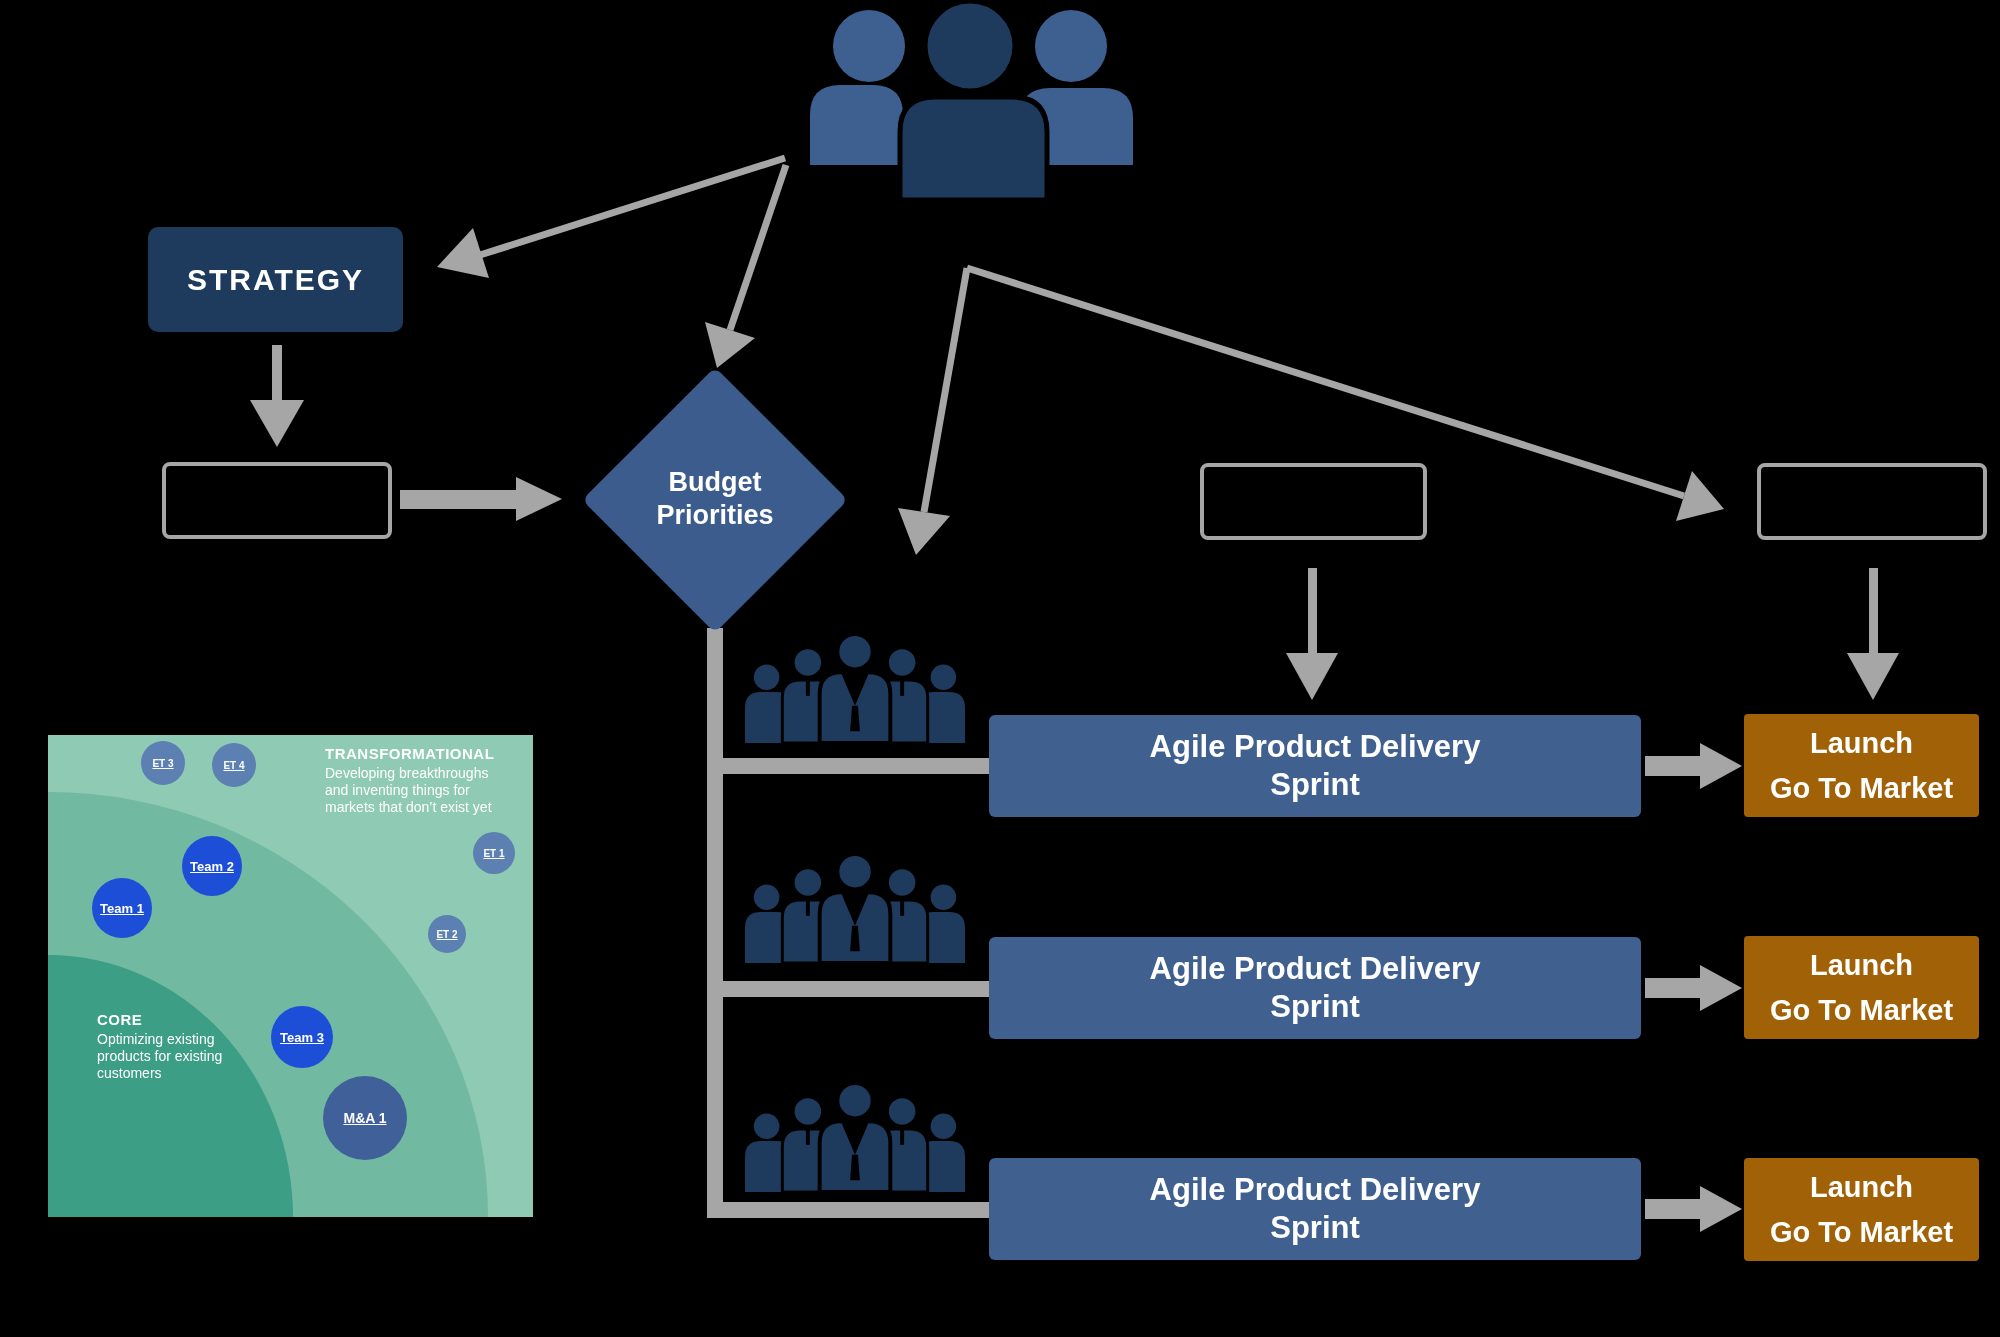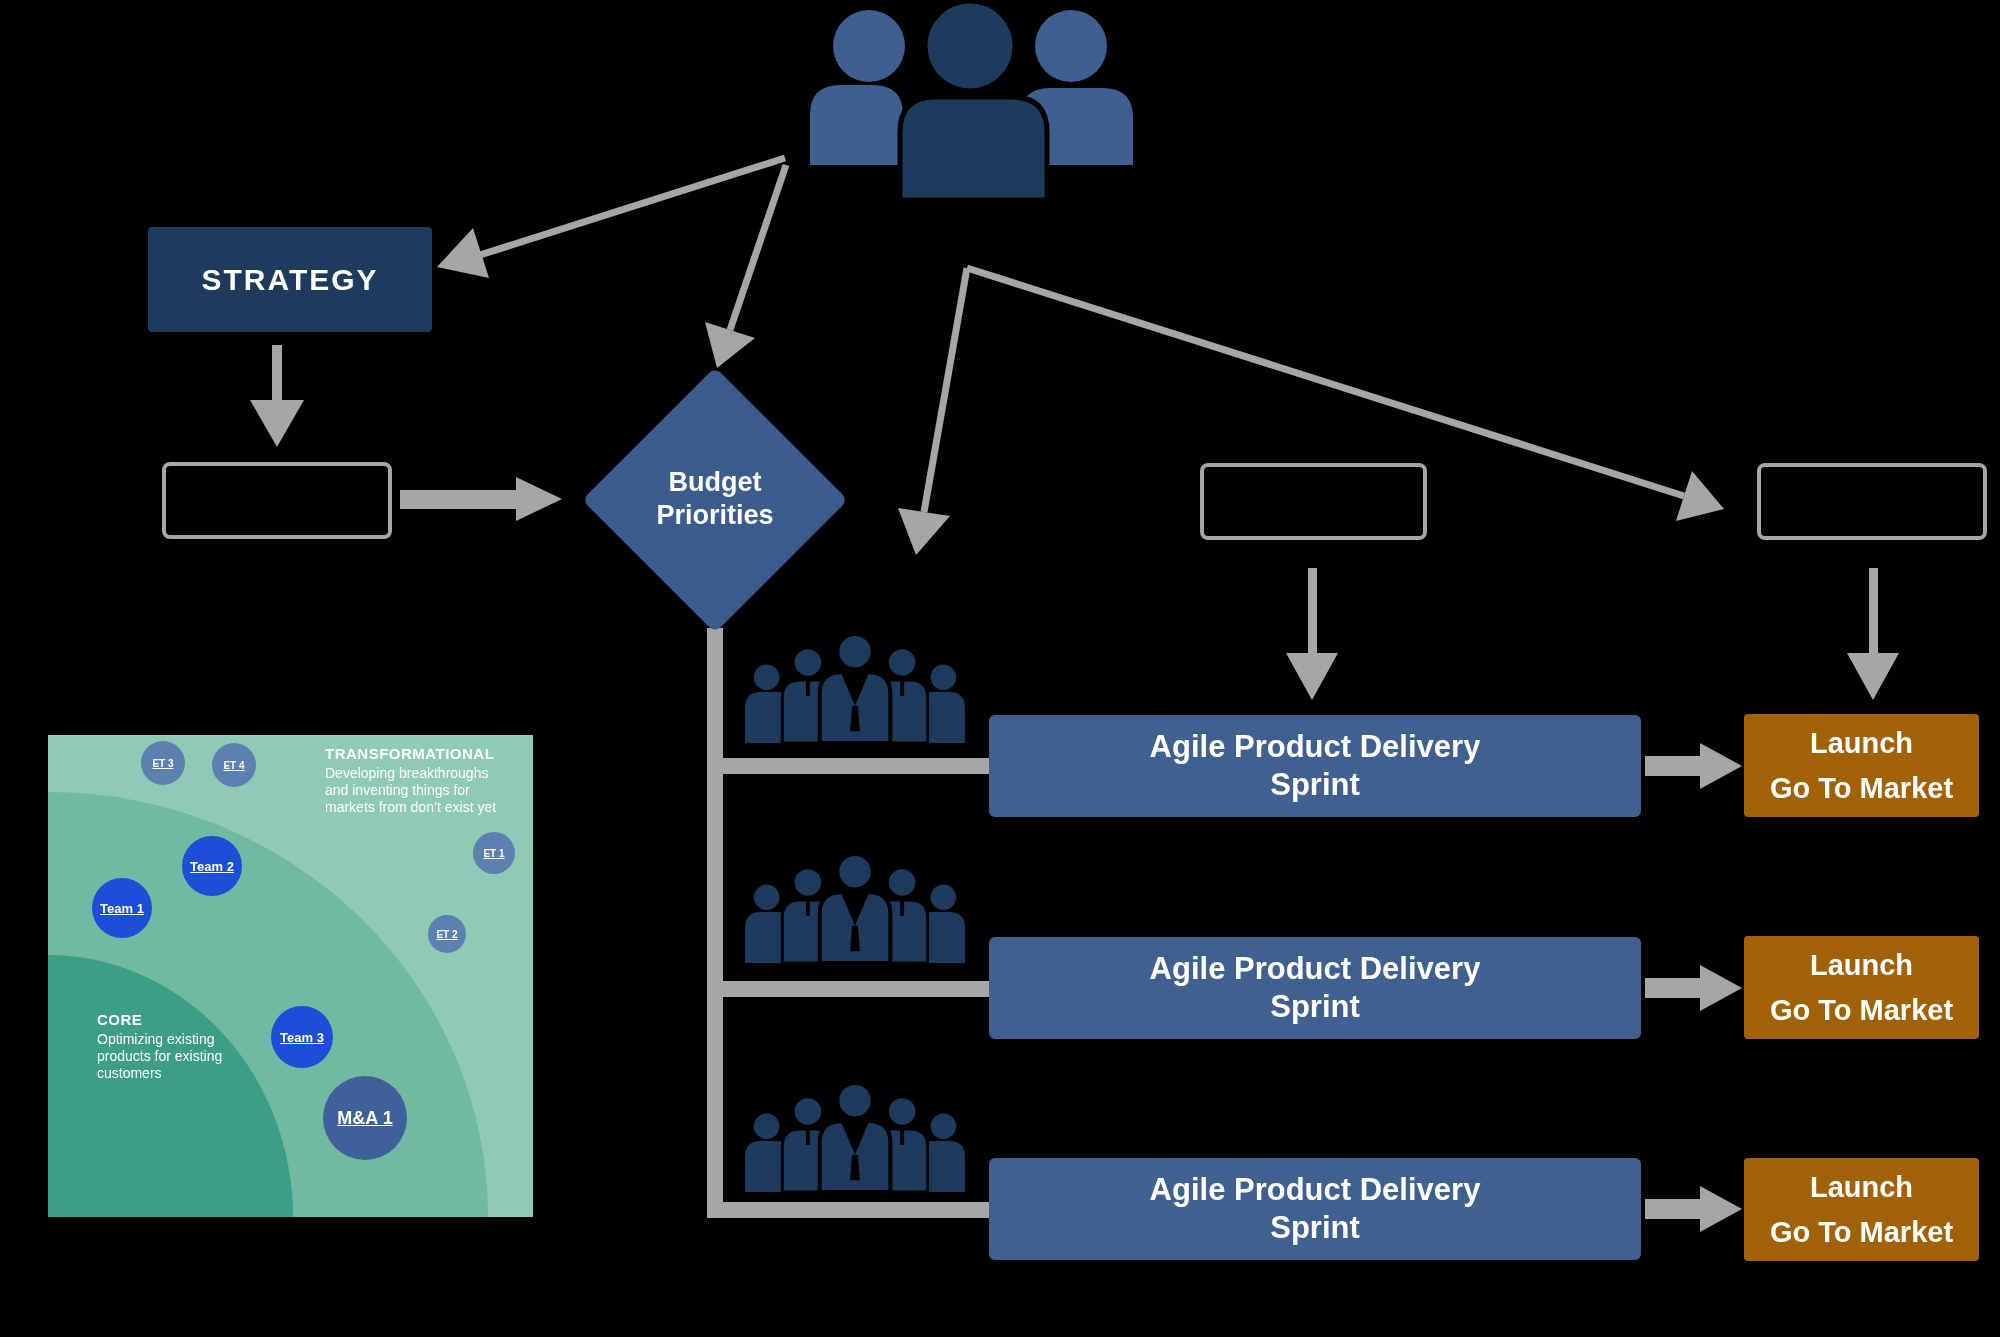"STRATEGY" .strategy { border-radius: 4px -> 10px; width: 284px -> 255px }
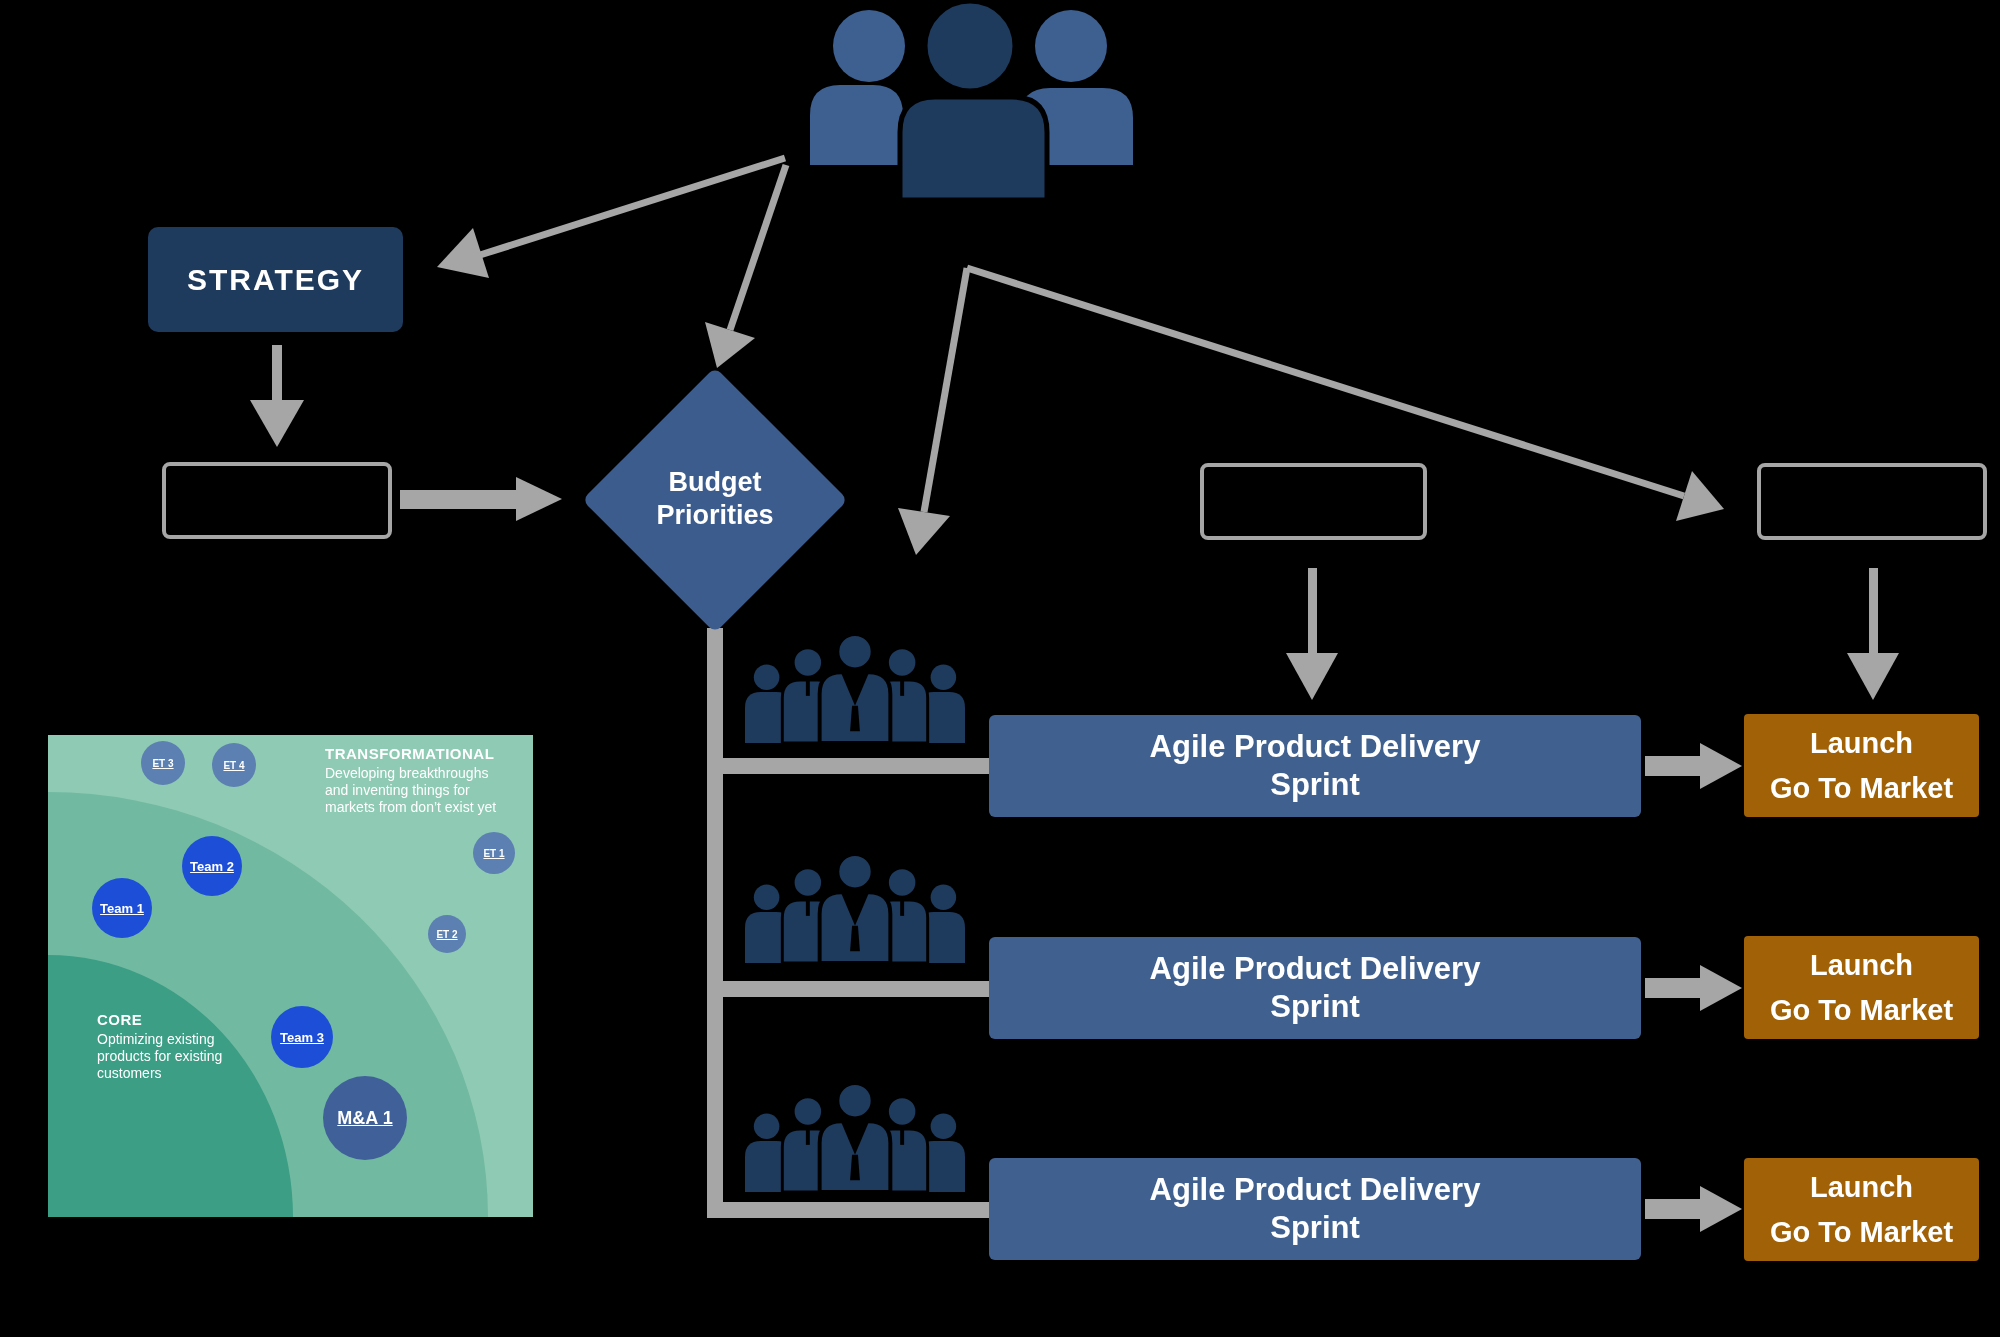"markets from don’t exist yet" div.zone-line { text: from -> that }
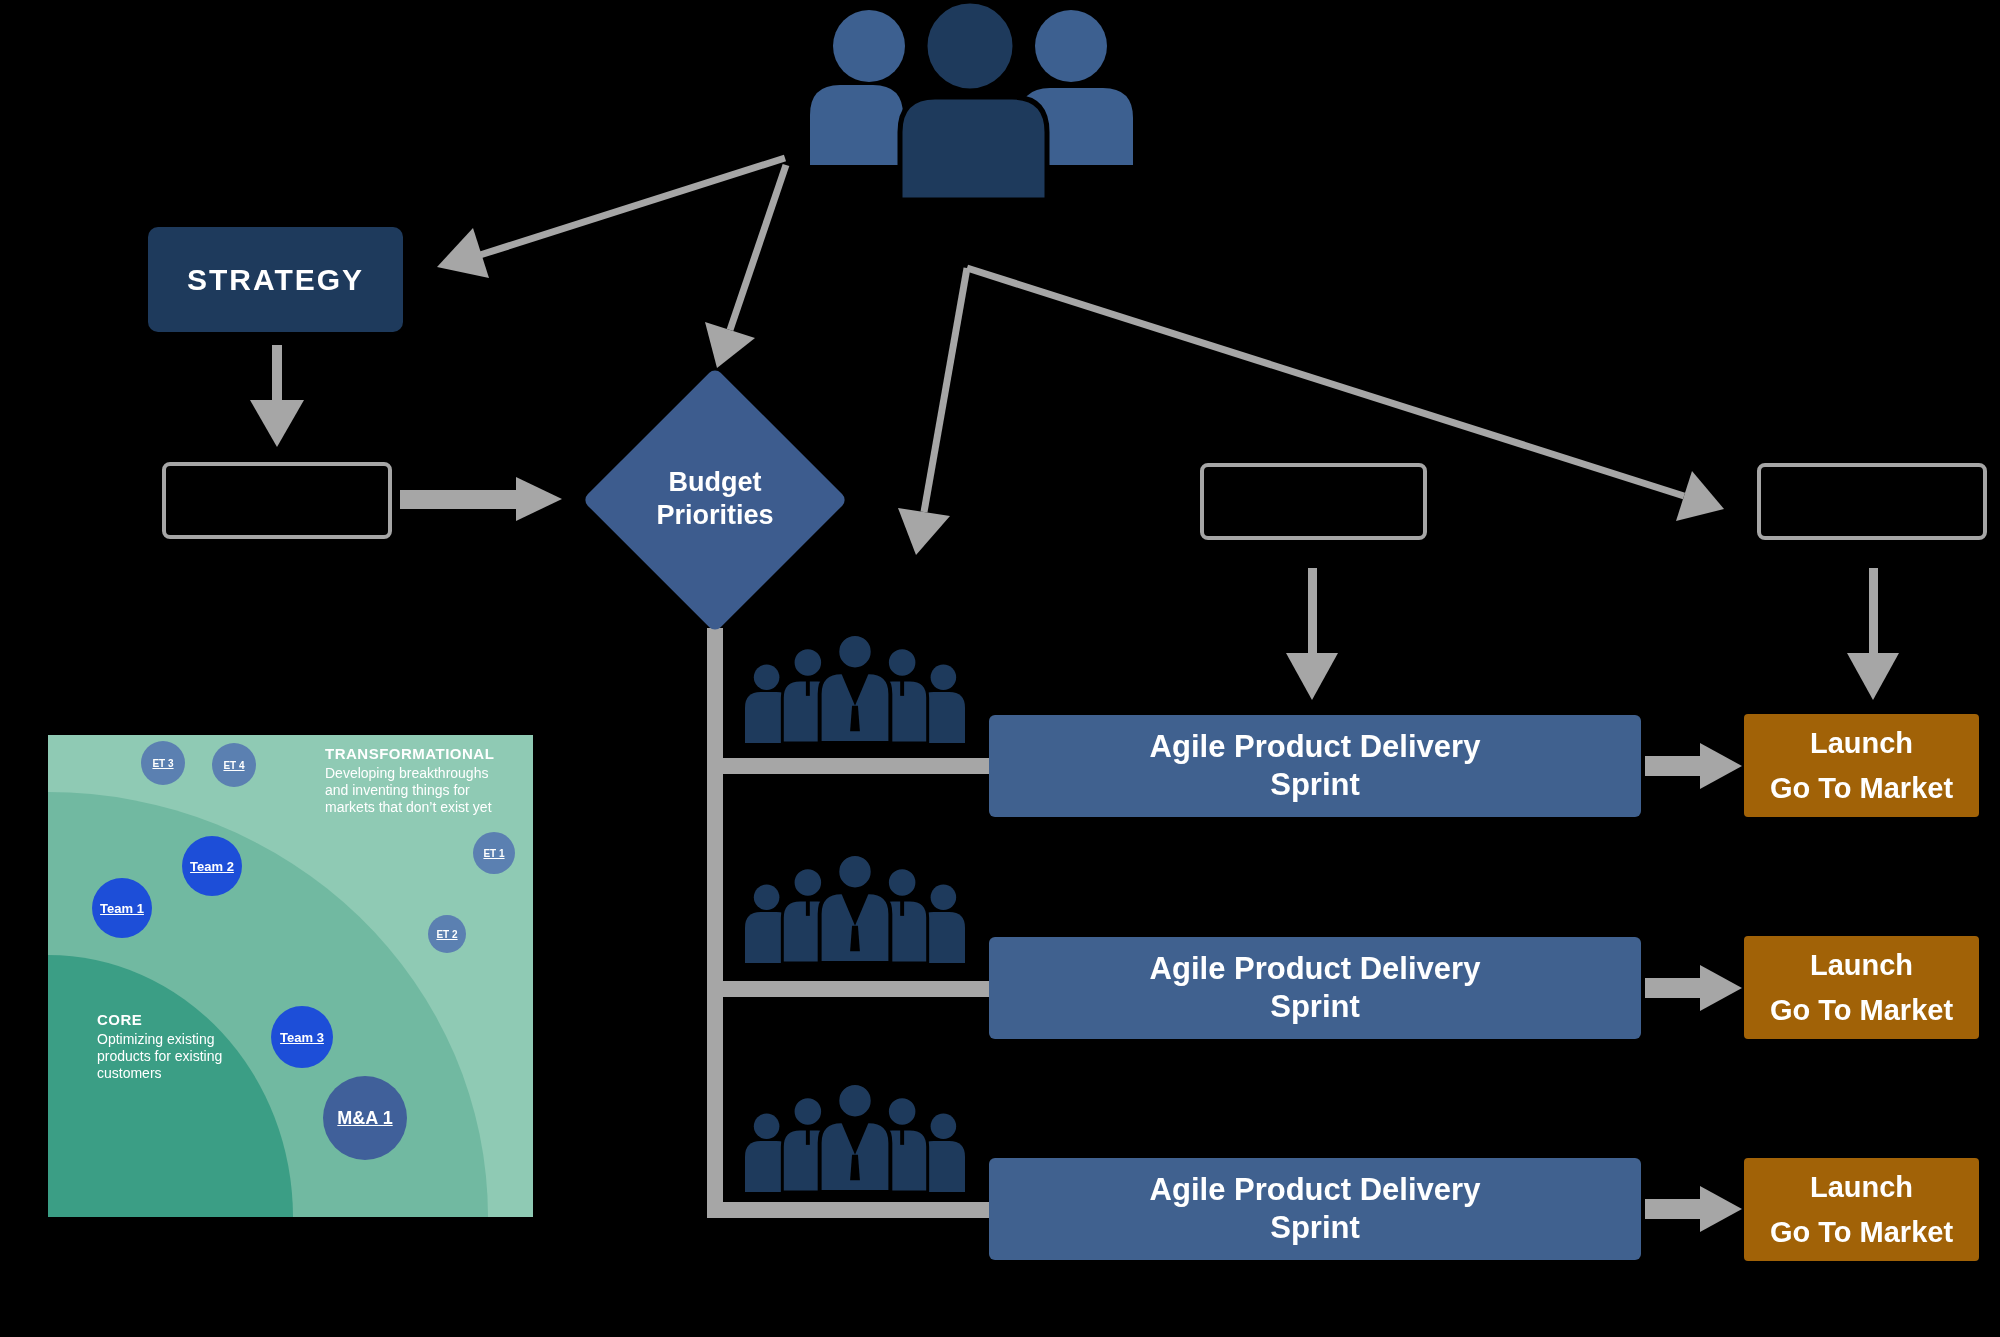"M&A 1" .bubble-ma { font-size: 18px -> 14px }
